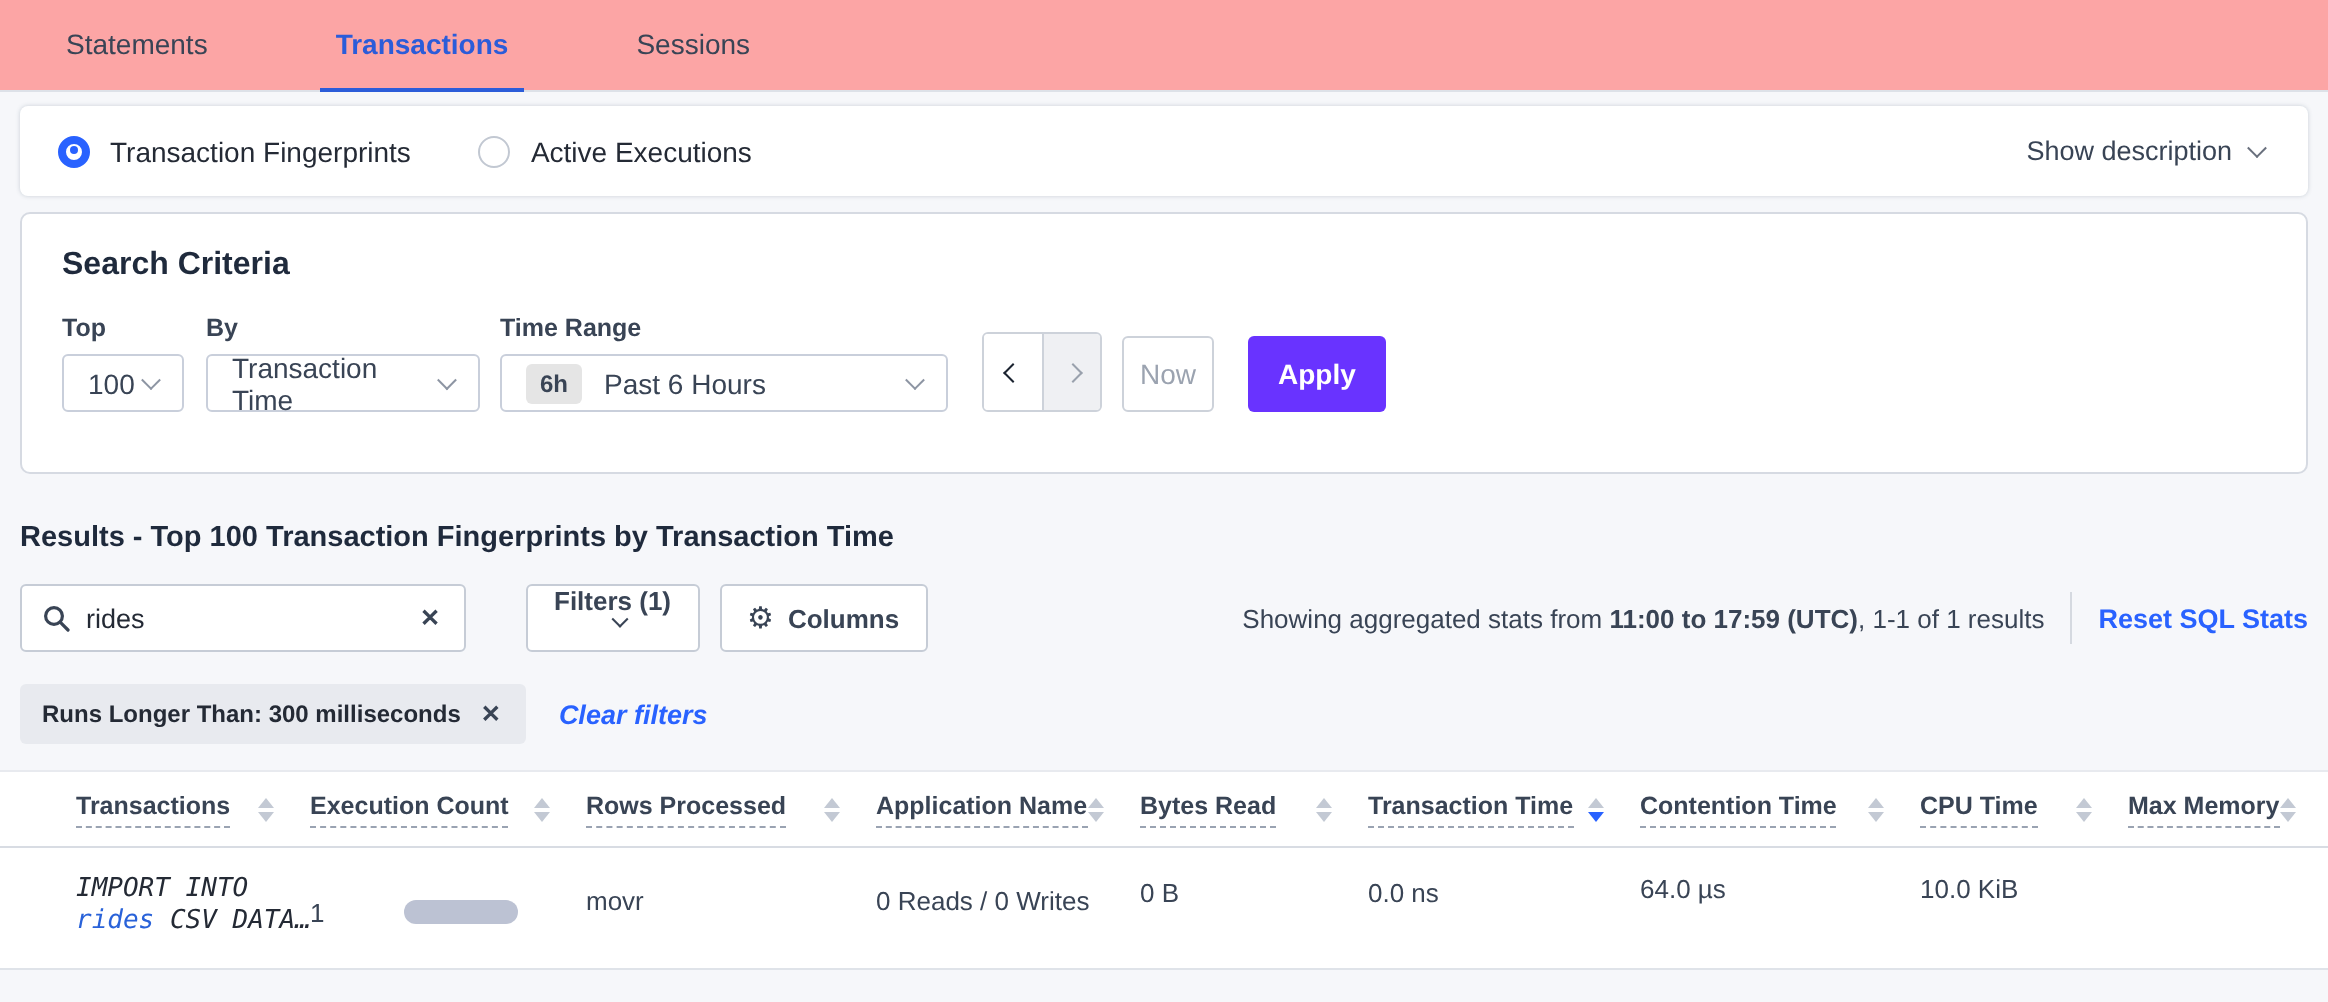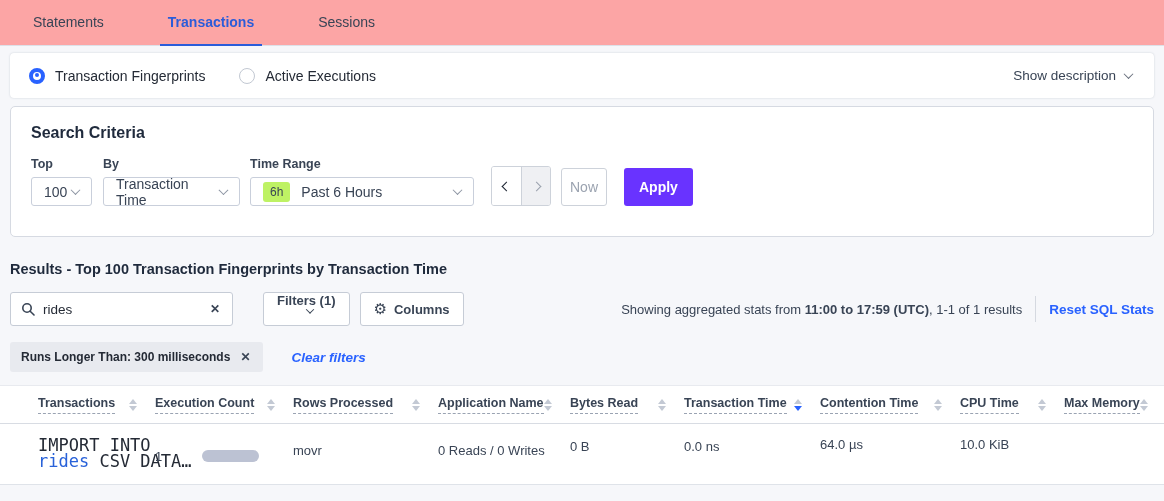"6h" .range-badge { background: #bef264 -> #e5e5e5; font-weight: normal -> bold }
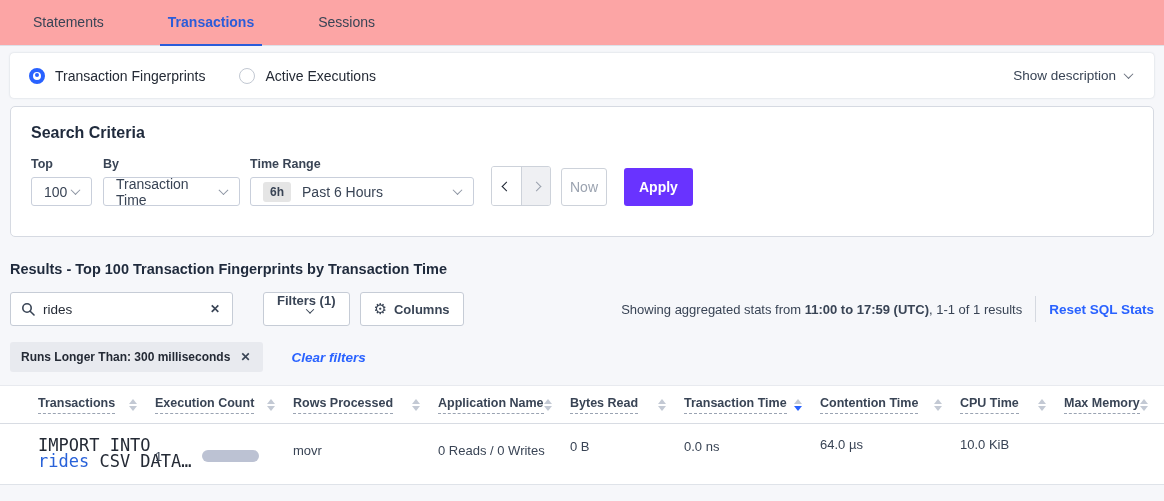"Runs Longer Than: 300 milliseconds" .chips-row { gap: 12px -> none }
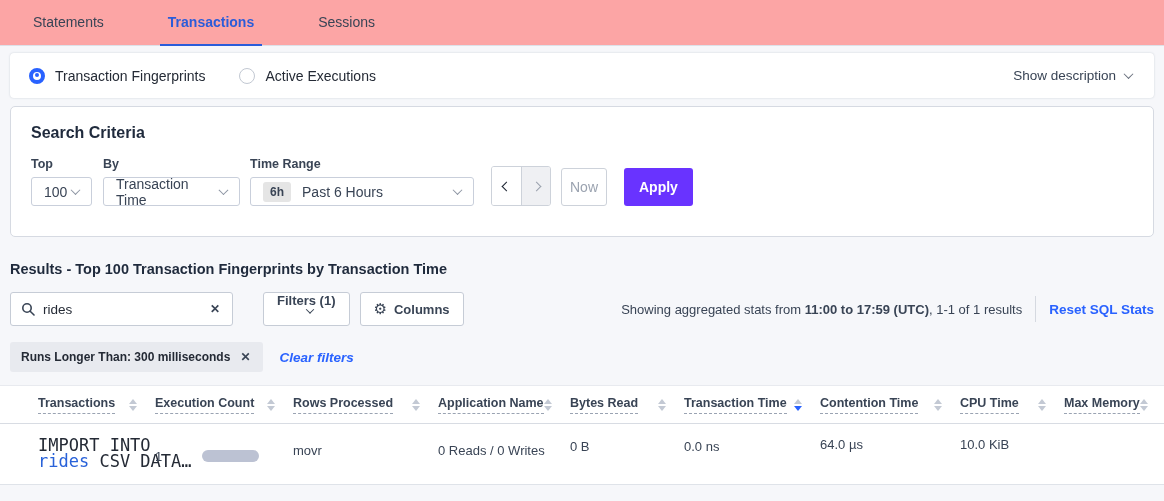"IMPORT INTO" .td-code { font-size: 17px -> 13px; font-style: none -> italic }
